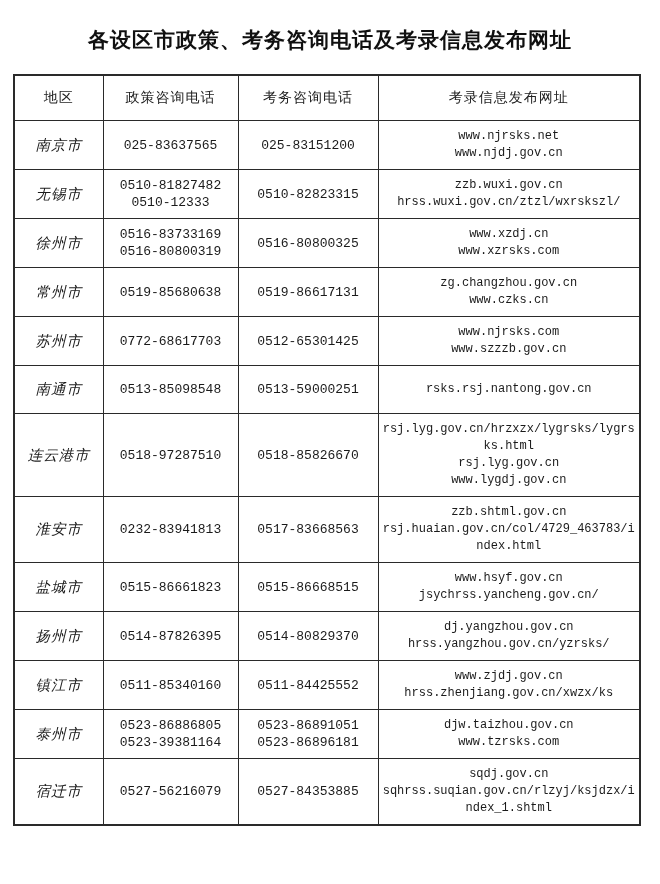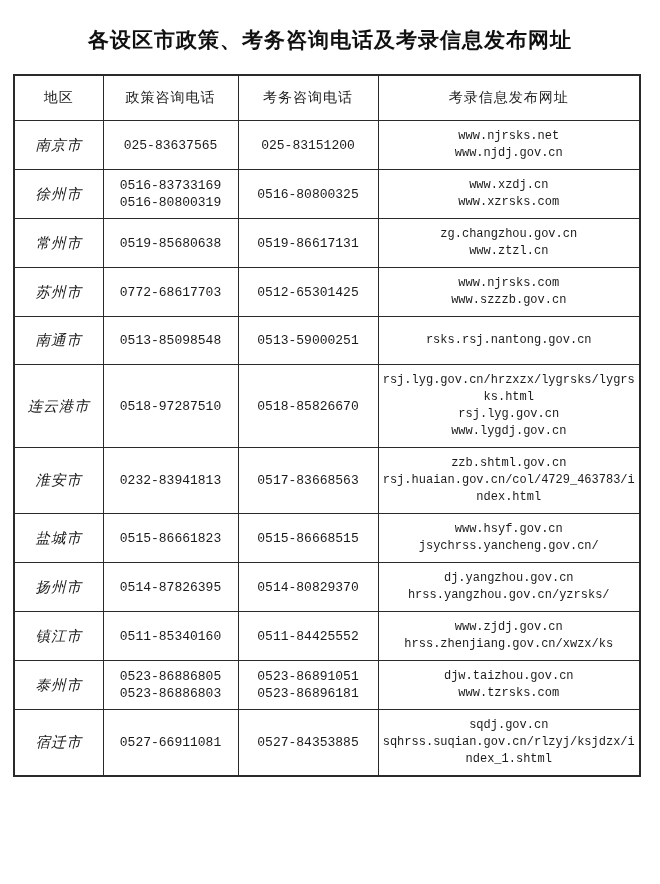"无锡市" tr { html: none -> <tr> <td>无锡市</td> <td> <div>0510-81827482</div> <div>0510-12333</div> </td> <td> <div>0510-82823315</div> </td> <td> <div>zzb.wuxi.gov.cn</div> <div>hrss.wuxi.gov.cn/ztzl/wxrskszl/</div> </td> </tr> }
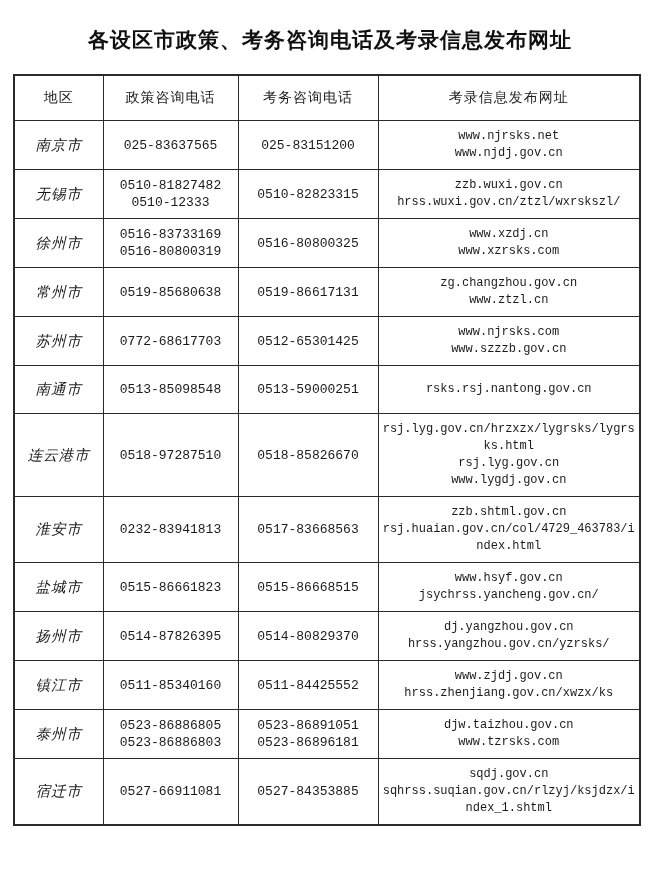"www.ztzl.cn" div.cell-line { text: www.ztzl.cn -> www.czks.cn }
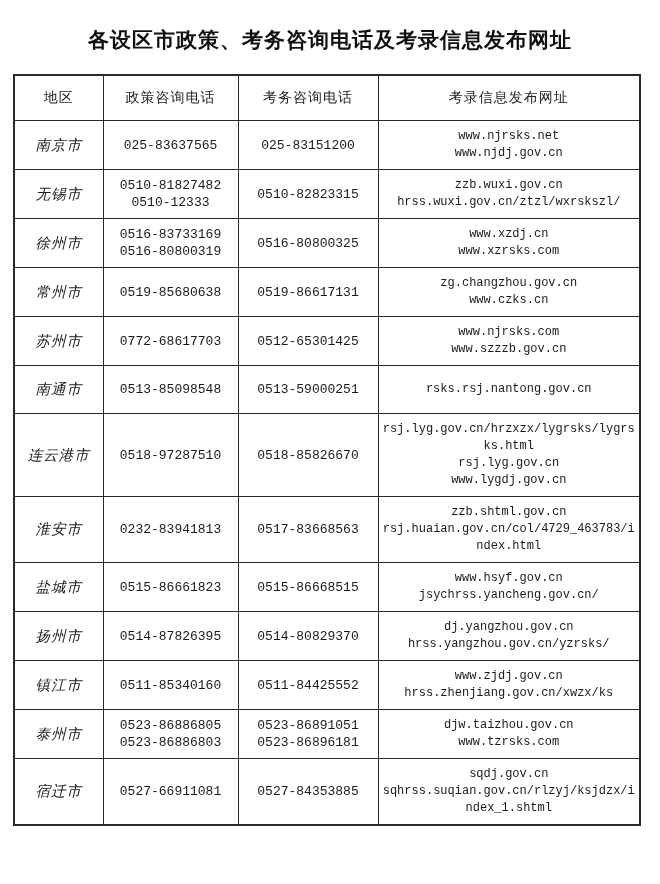"0523-86886803" div.cell-line { text: 0523-86886803 -> 0523-39381164 }
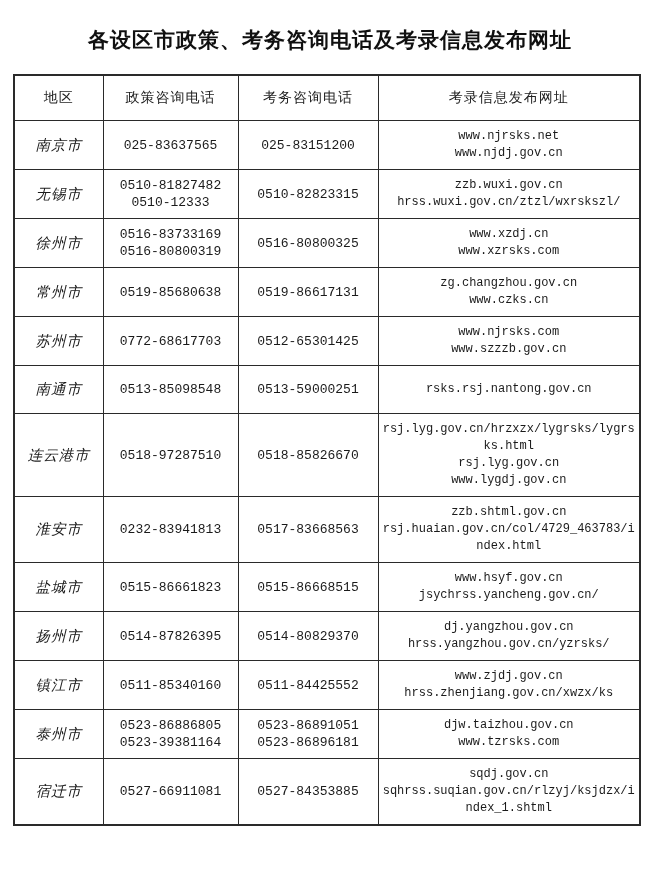"0527-66911081" div.cell-line { text: 0527-66911081 -> 0527-56216079 }
